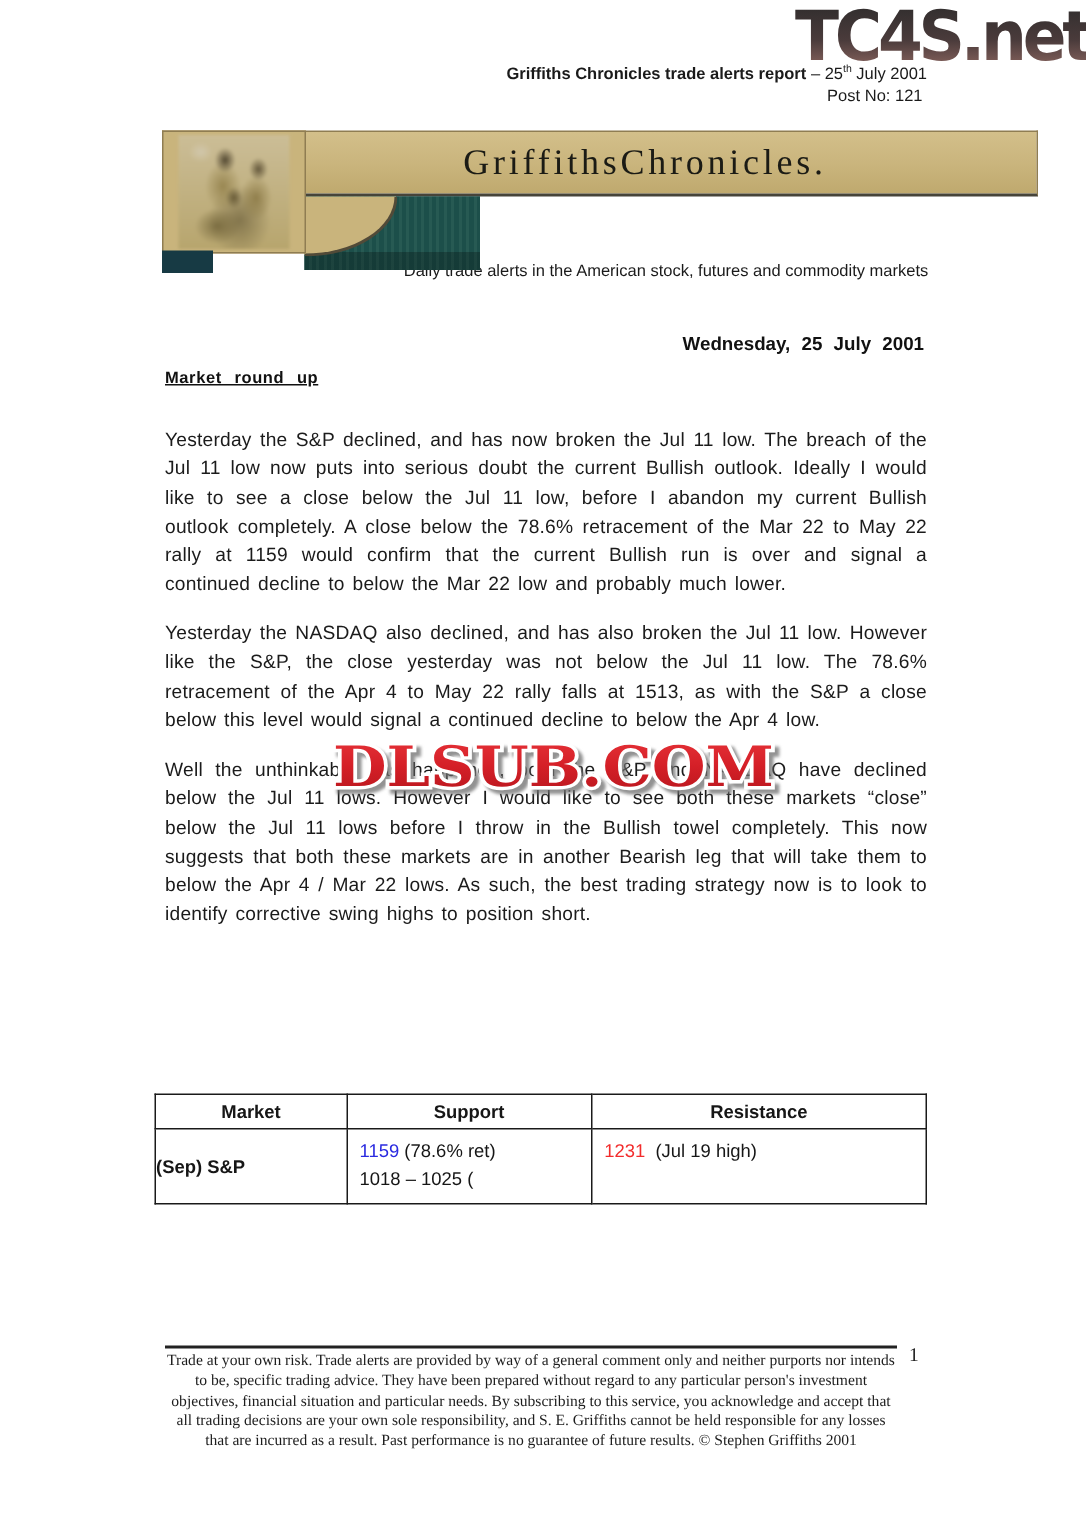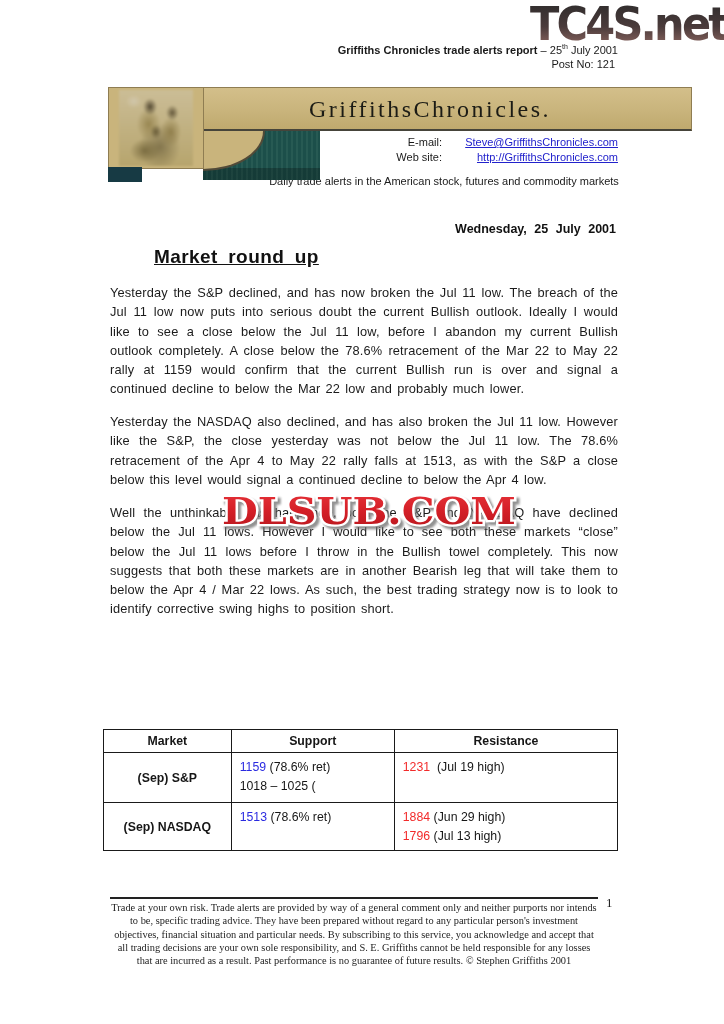"E-mail:" div { html: <div> <div> <span>E-mail:</span> <span><a>Steve@GriffithsChronicles.com</a></span> </div> <div> <span>Web site:</span> <span><a>http://GriffithsChronicles.com</a></span> </div> </div> -> none }
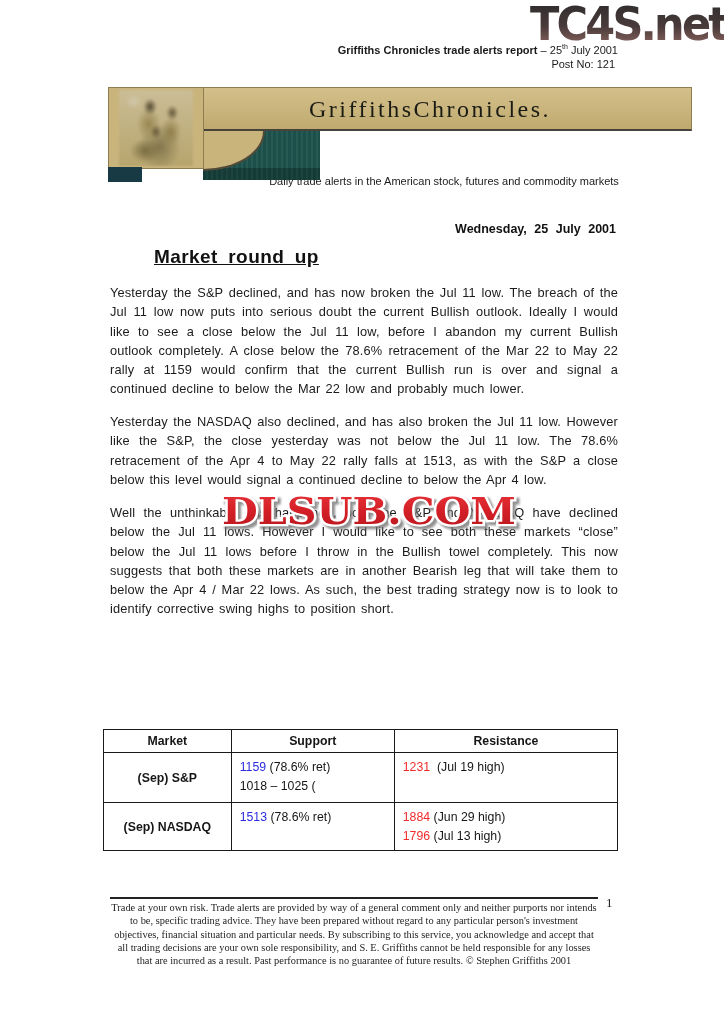"Market round up" #section-heading { font-size: 19px -> 11px; margin-left: 44px -> none }
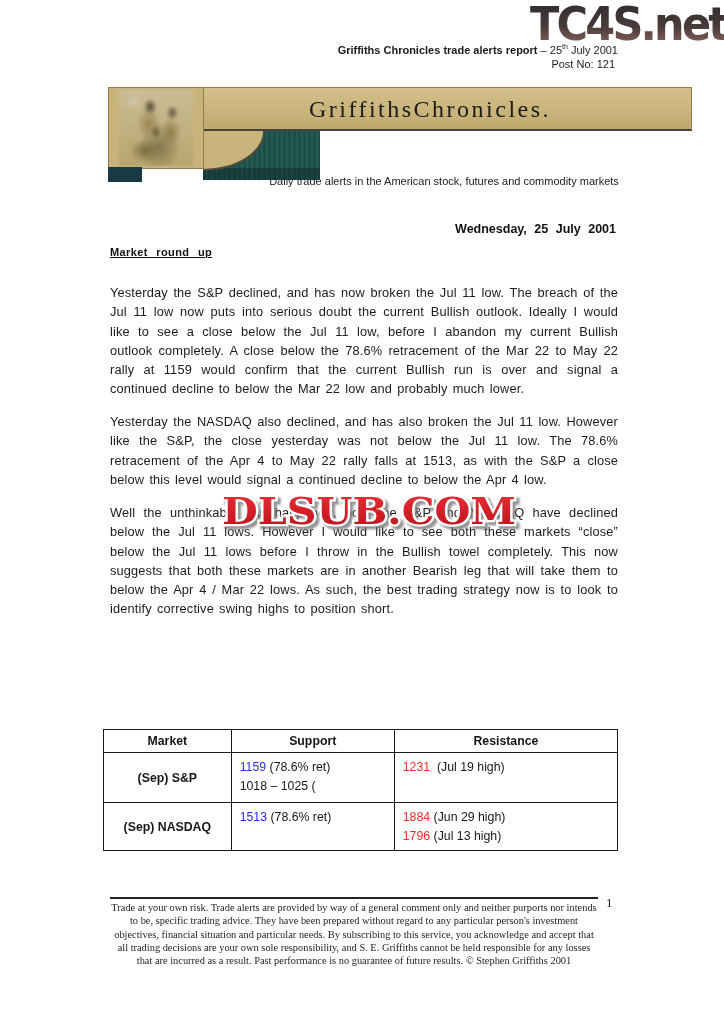"(Sep) S&P" #market-table .market { text-align: center -> left }
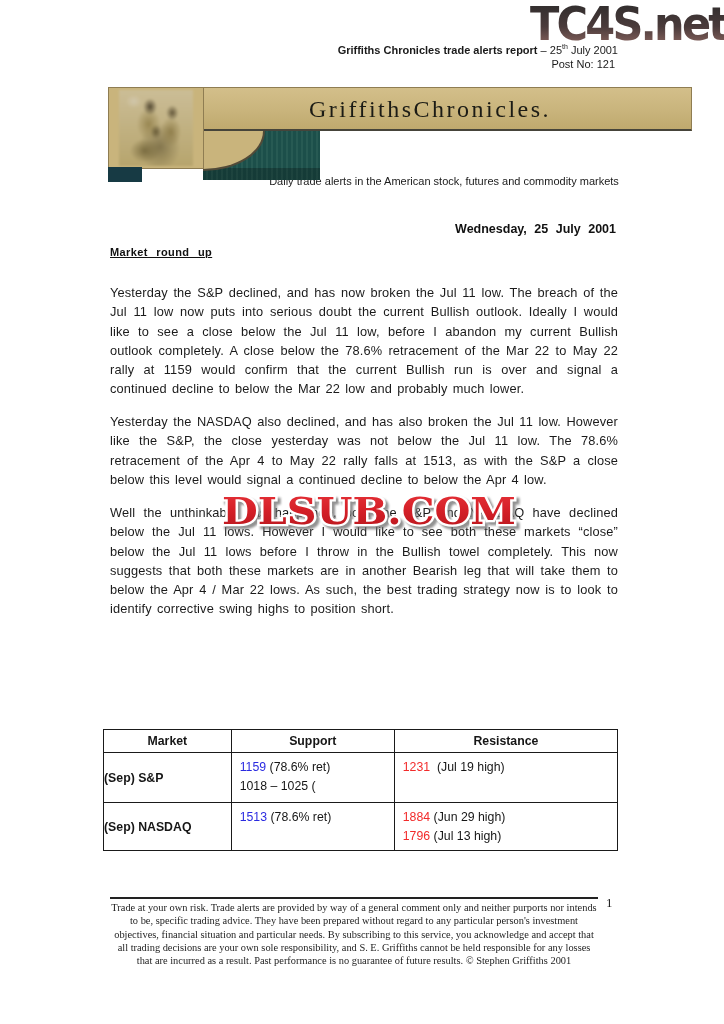"(Sep) NASDAQ" tr.r2 { html: <tr> <td>(Sep) NASDAQ</td> <td> <div><span>1513</span><span> (78.6% ret)</span></div> </td> <td> <div><span>1884</span><span> (Jun 29 high)</span></div> <div><span>1796</span><span> (Jul 13 high)</span></div> </td> </tr> -> none }
